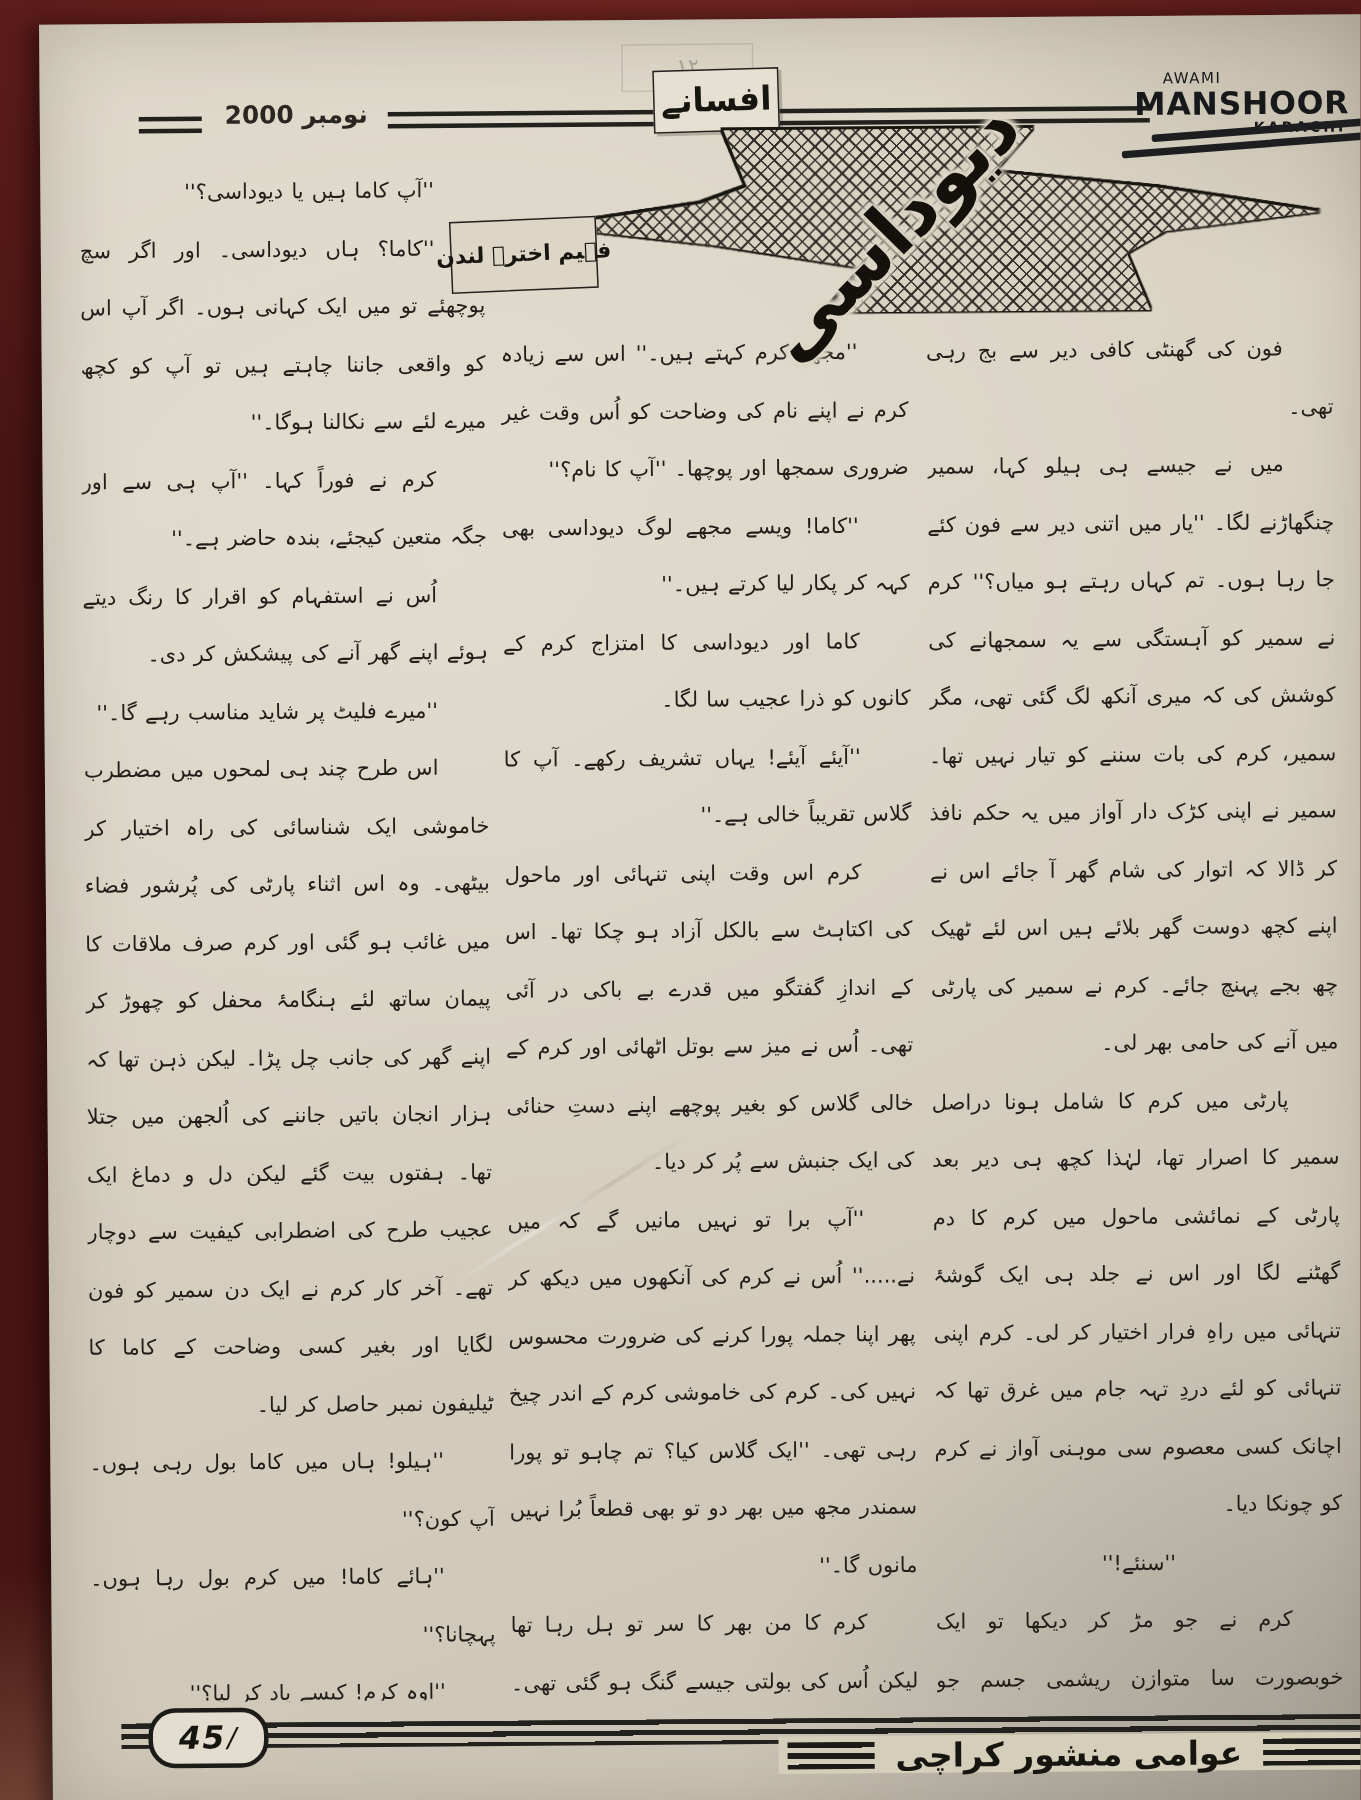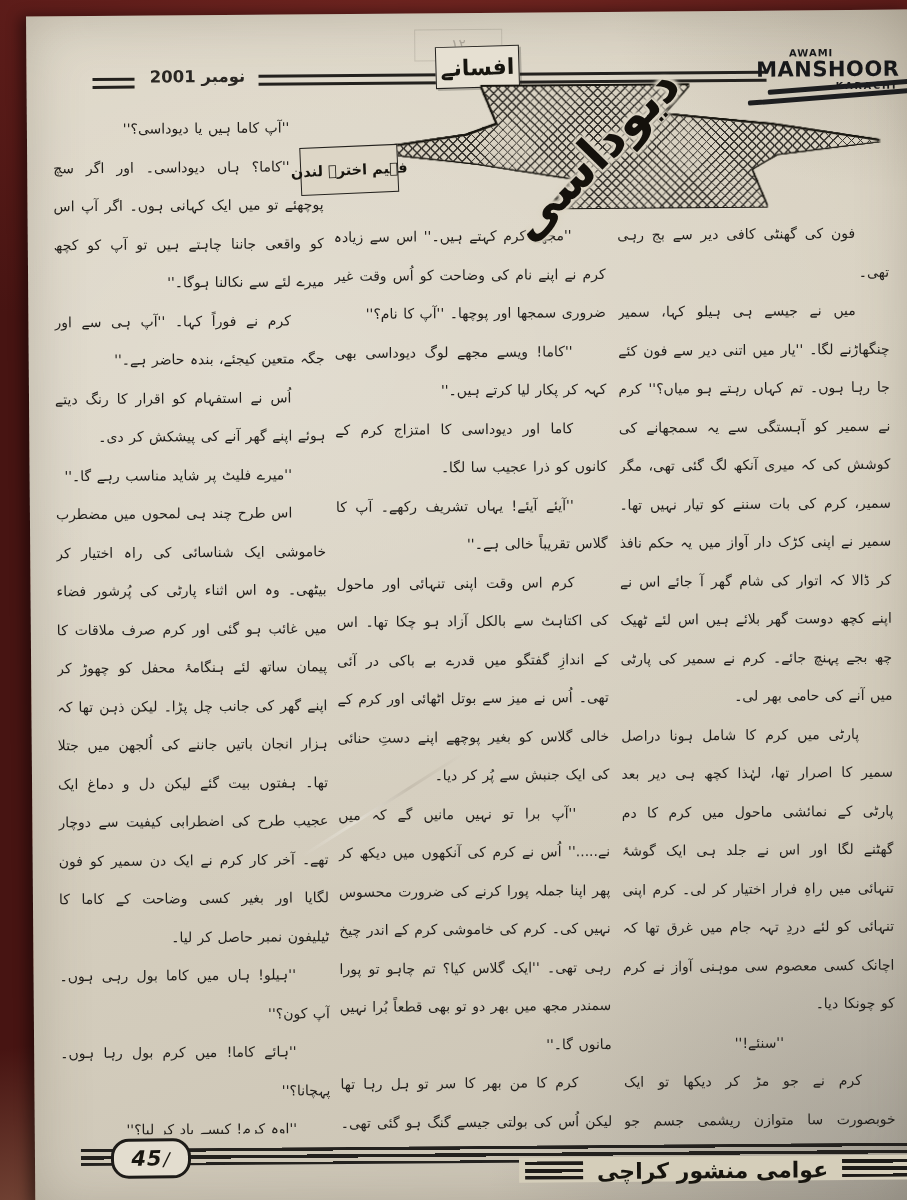"AWAMI" .logo .l1 { font-weight: bold -> normal; text-align: none -> center }
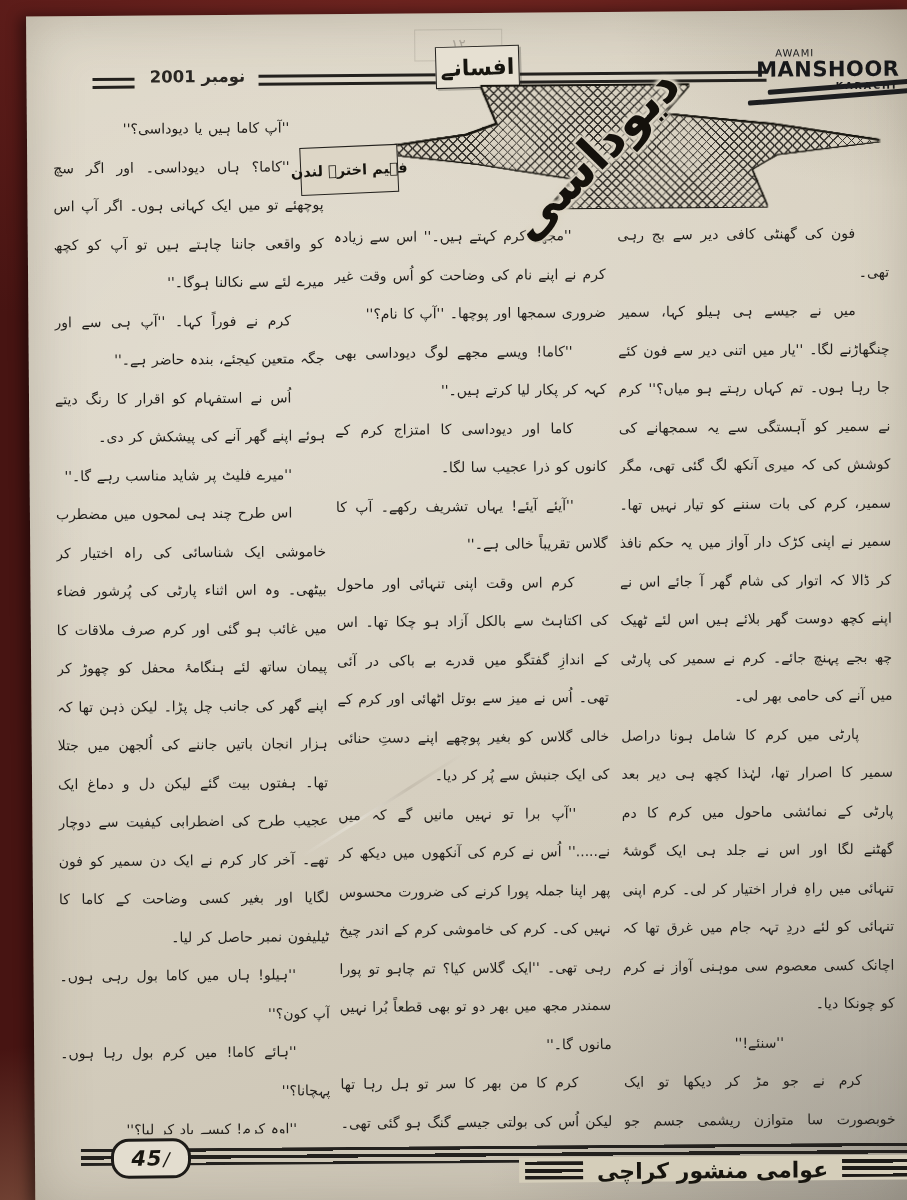"نومبر 2001" div.issue-date { text: 2001 -> 2000 }
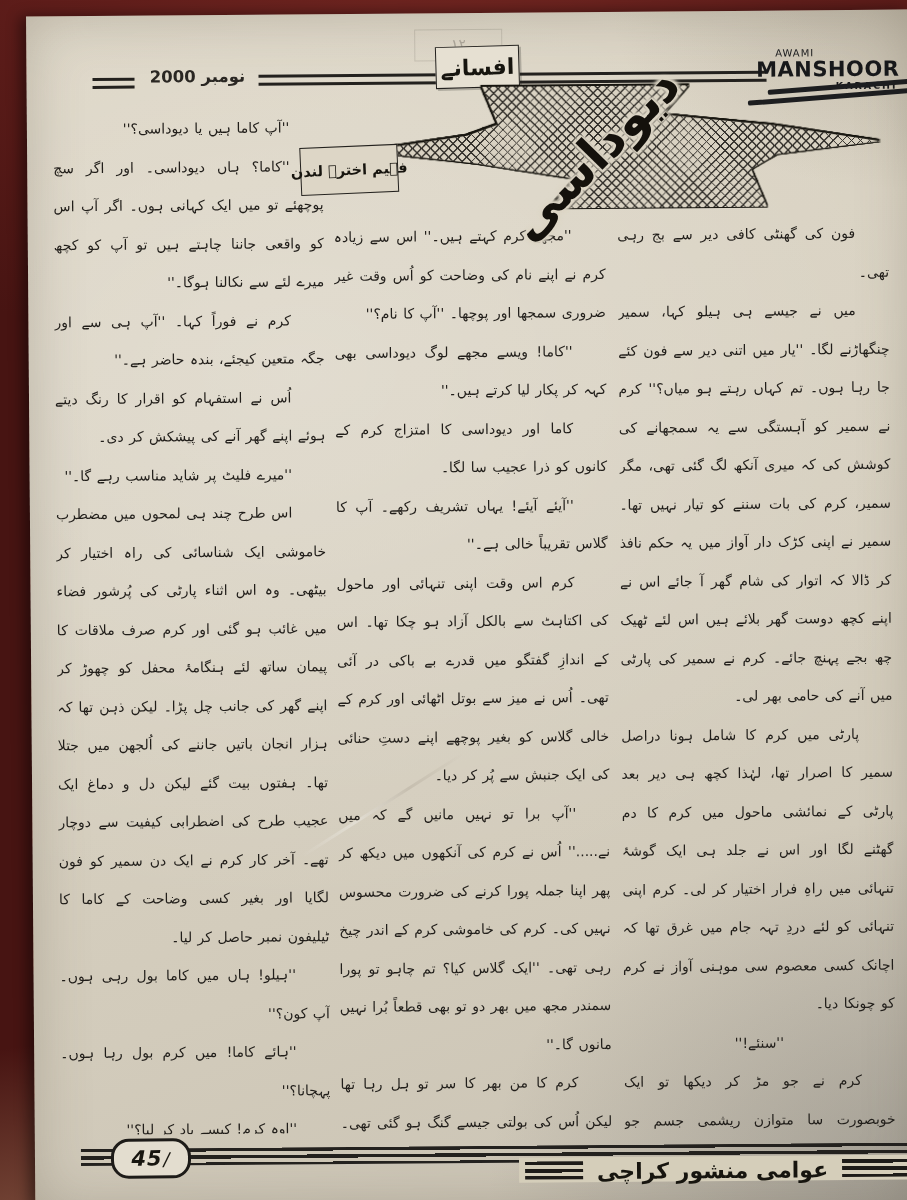"45" .page-num { left: 76px -> 64px }
